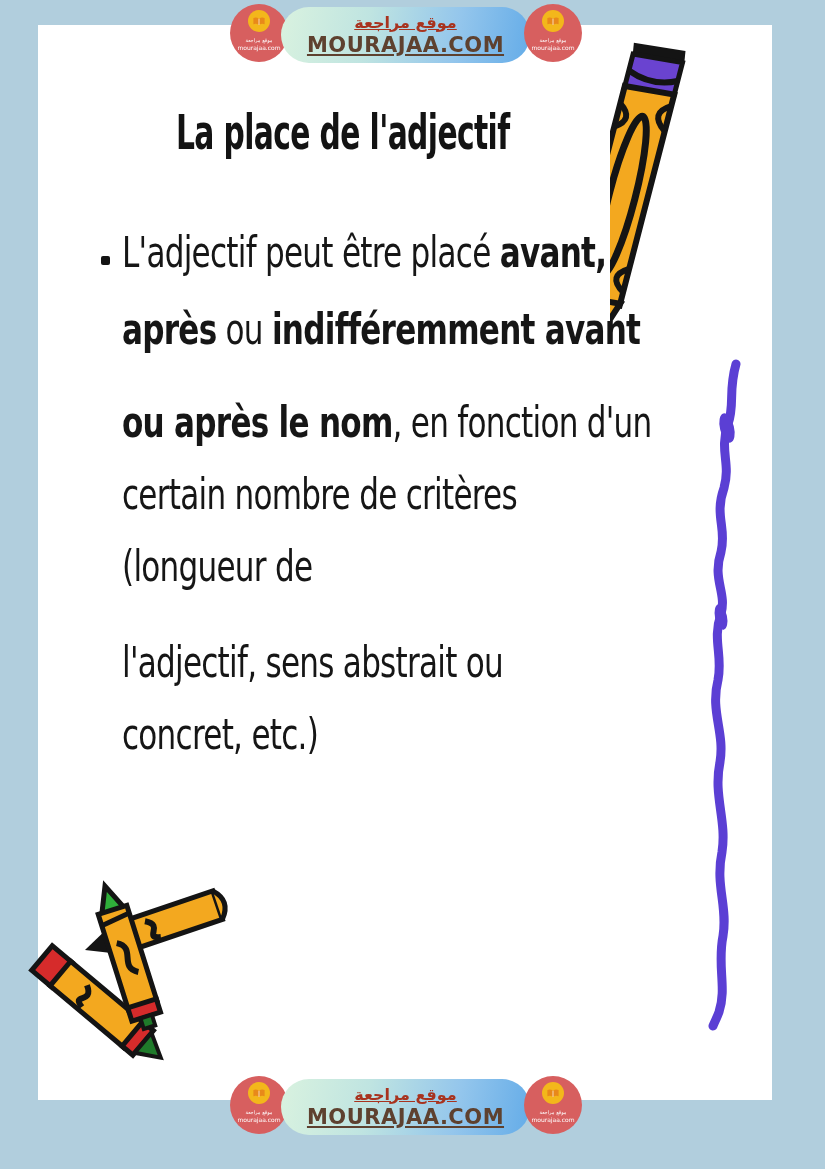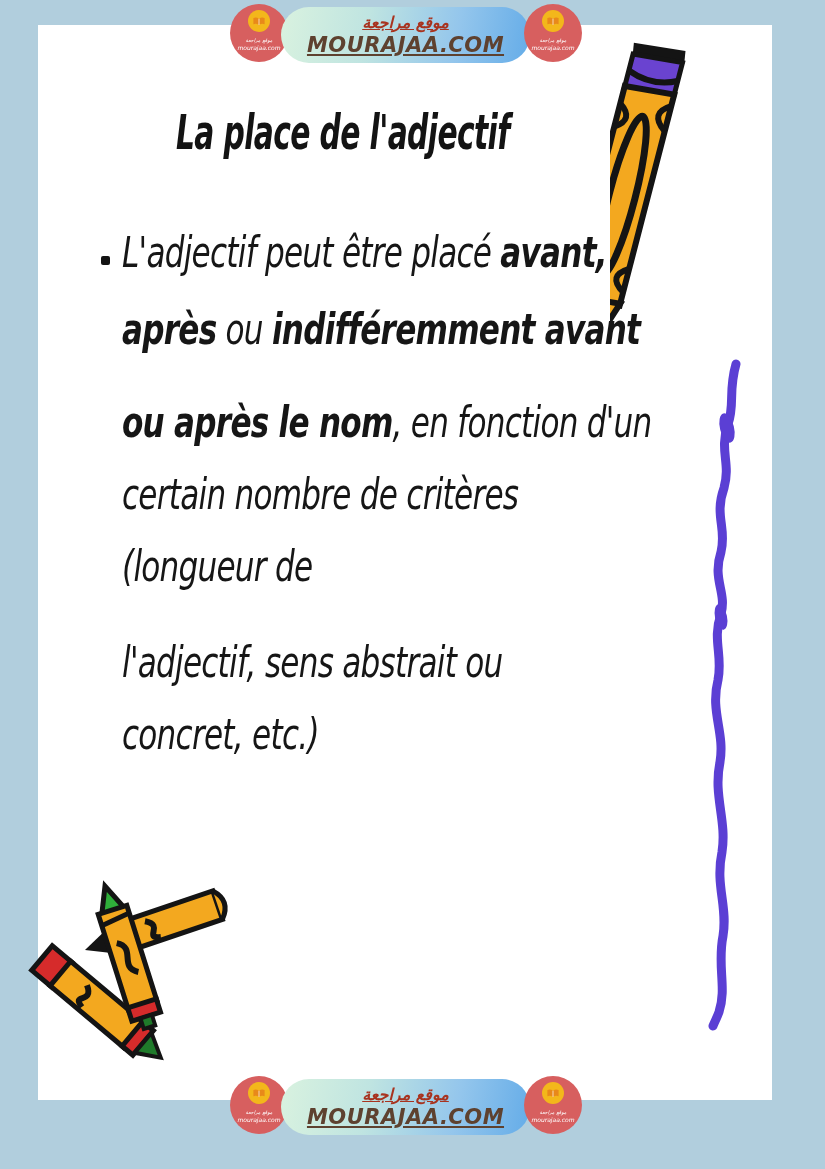"موقع مراجعة" .canvas { font-style: italic -> none }
